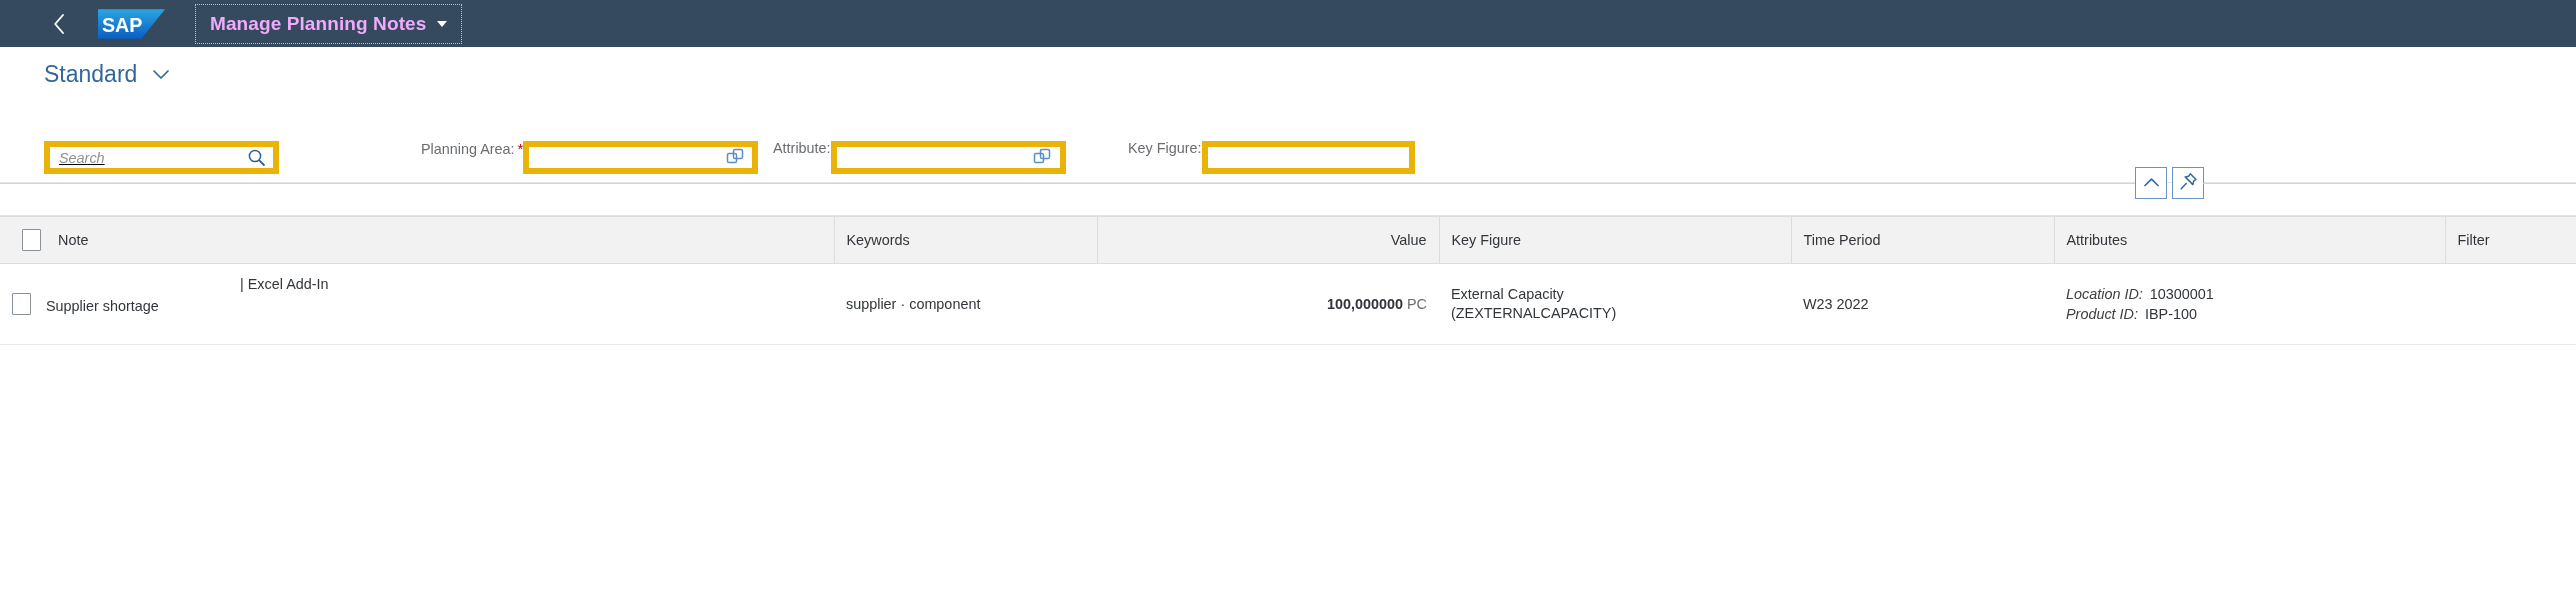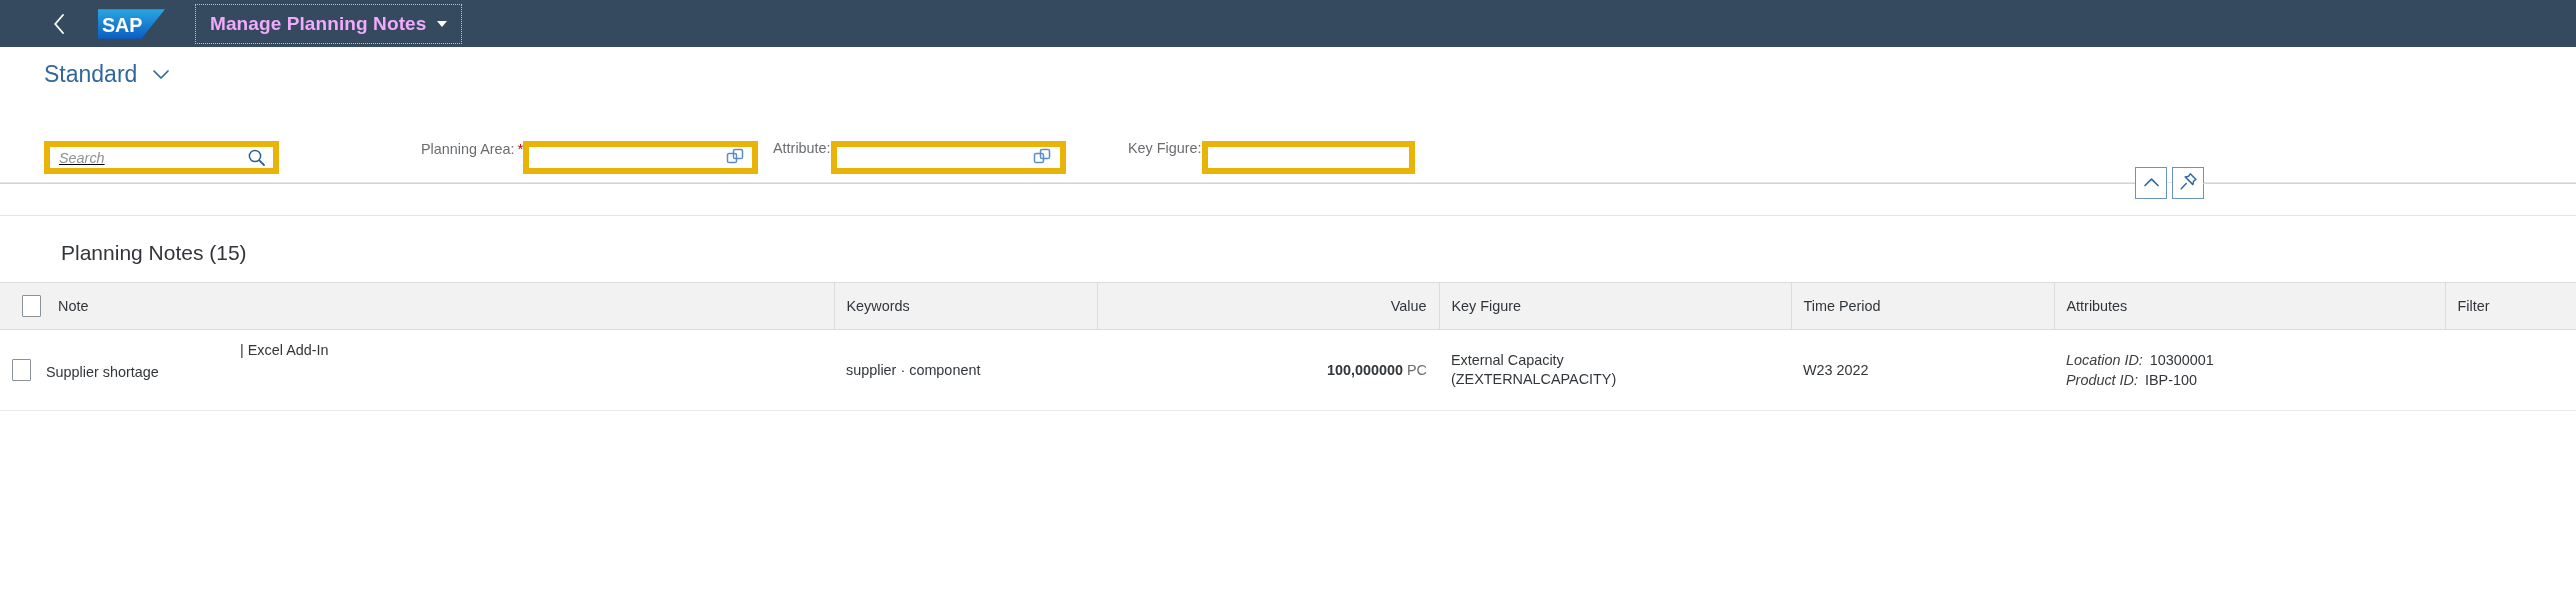"Planning Notes (15)" div.table-title { html: <div>Planning Notes (15)</div> -> none }
